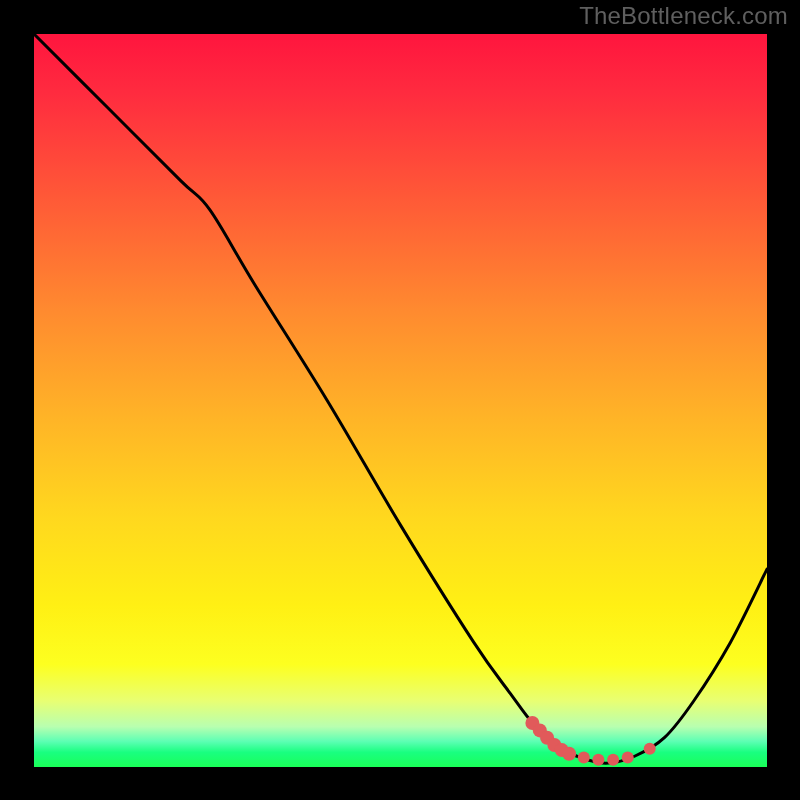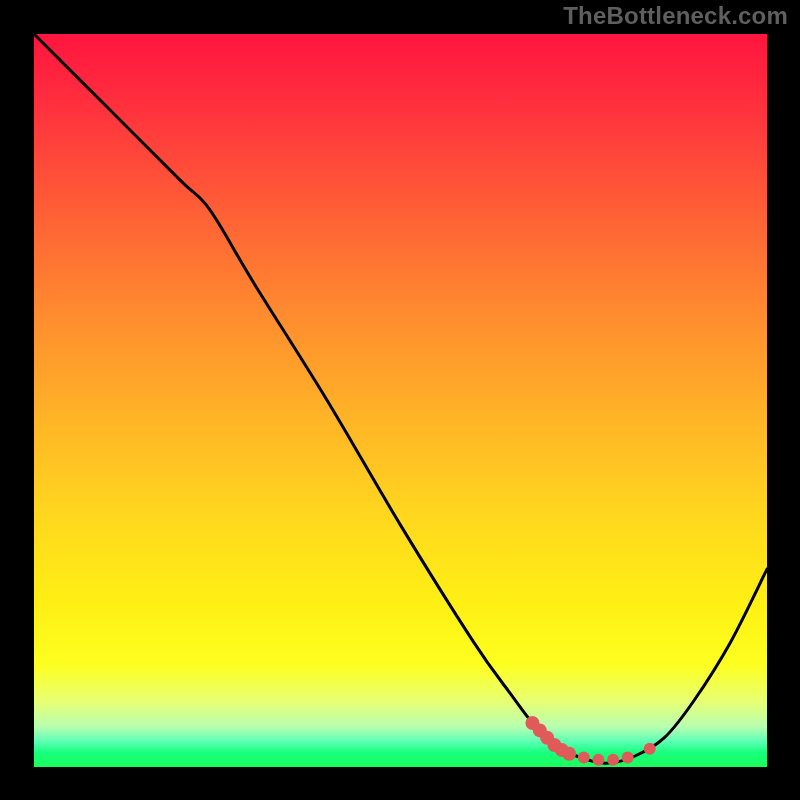"TheBottleneck.com" .watermark { font-weight: 700 -> 400 }
